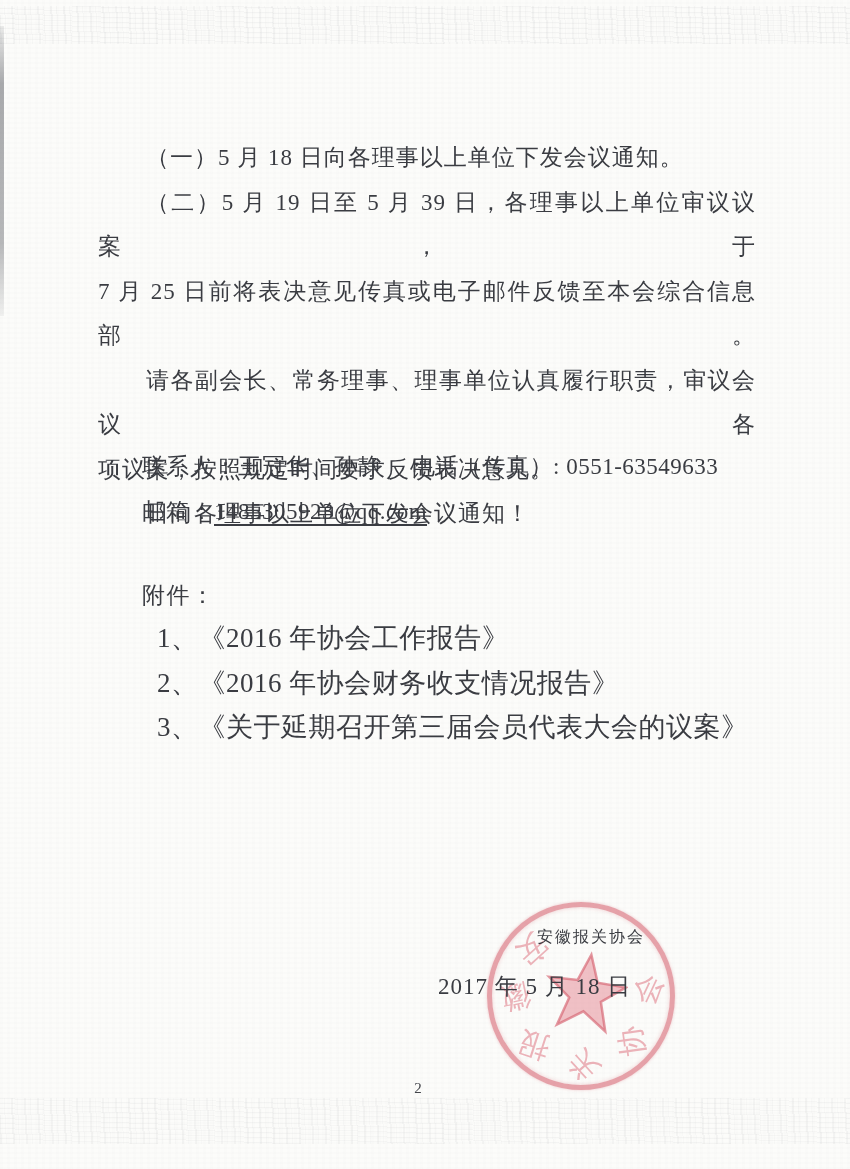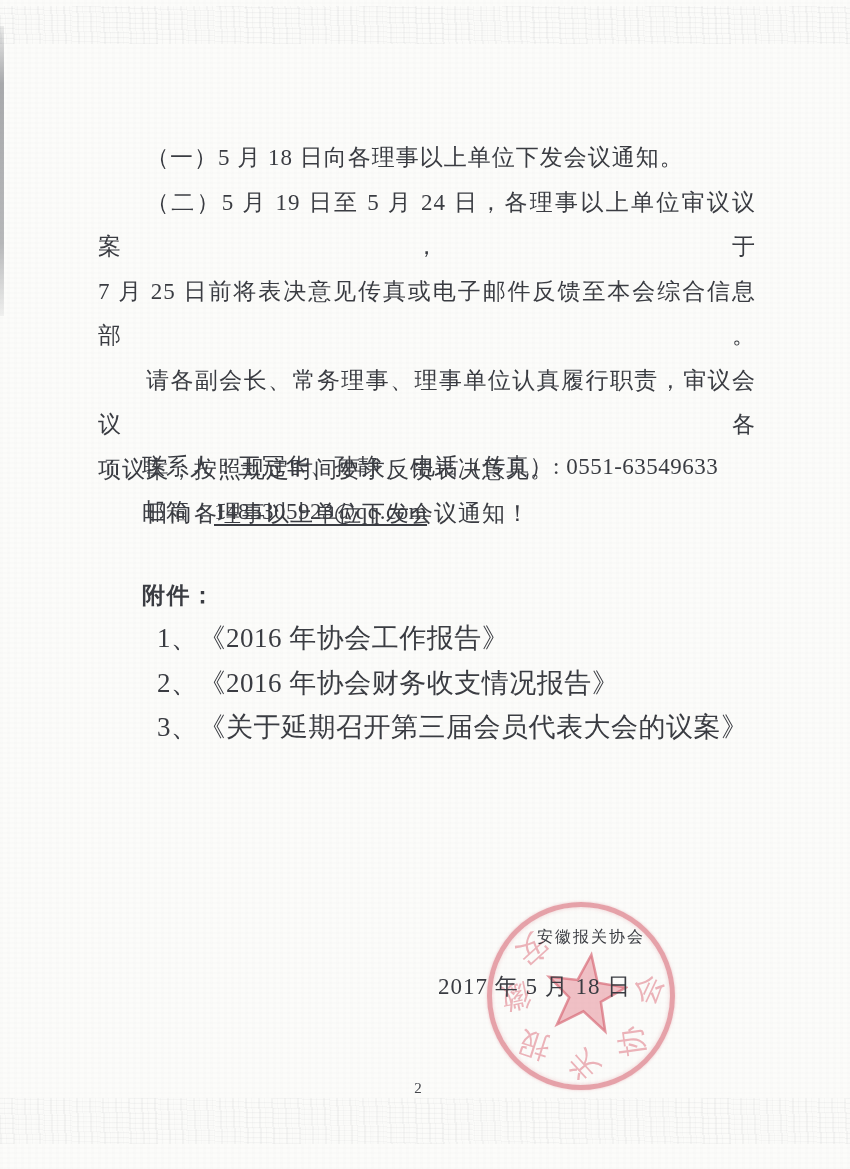"（二）5 月 19 日至 5" div.line { text: 24 -> 39 }
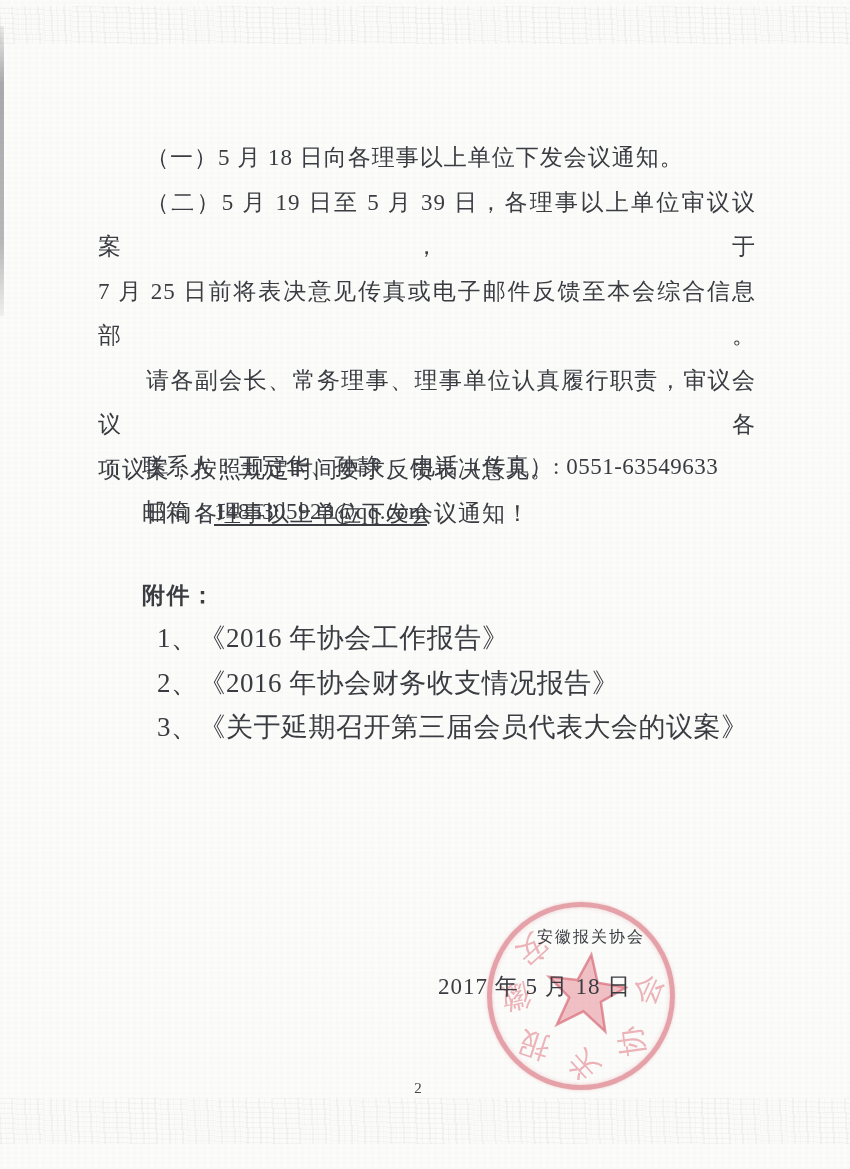"附件：" .attach-heading { font-weight: bold -> normal }
